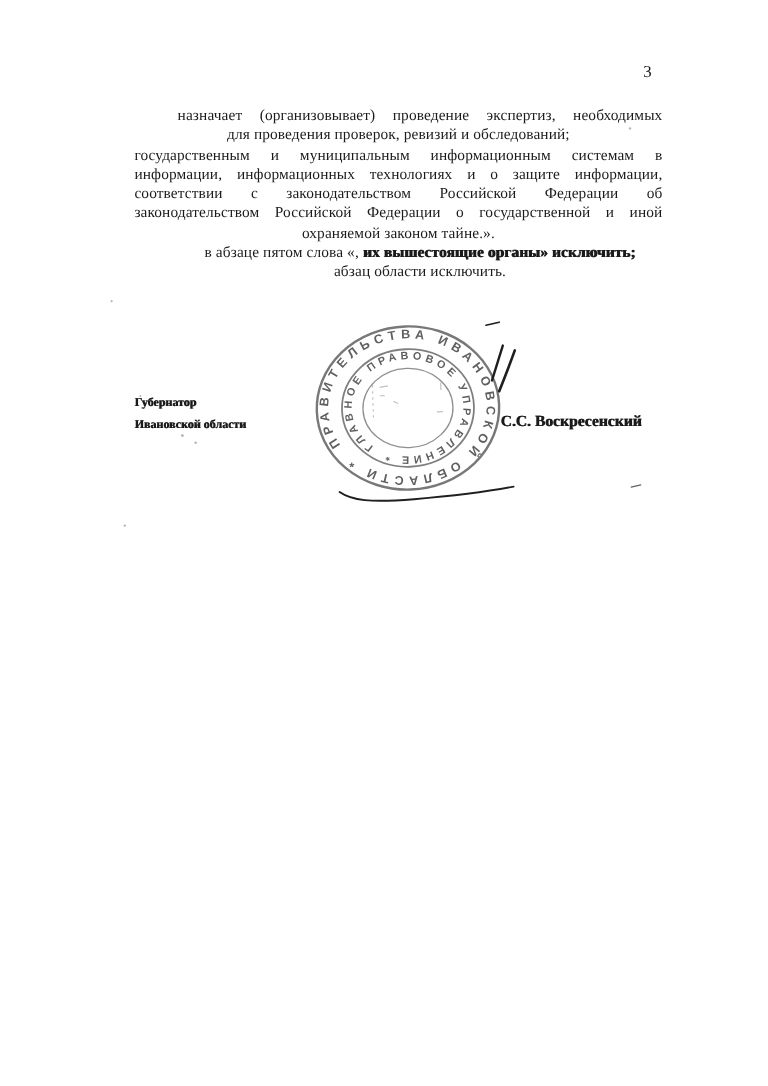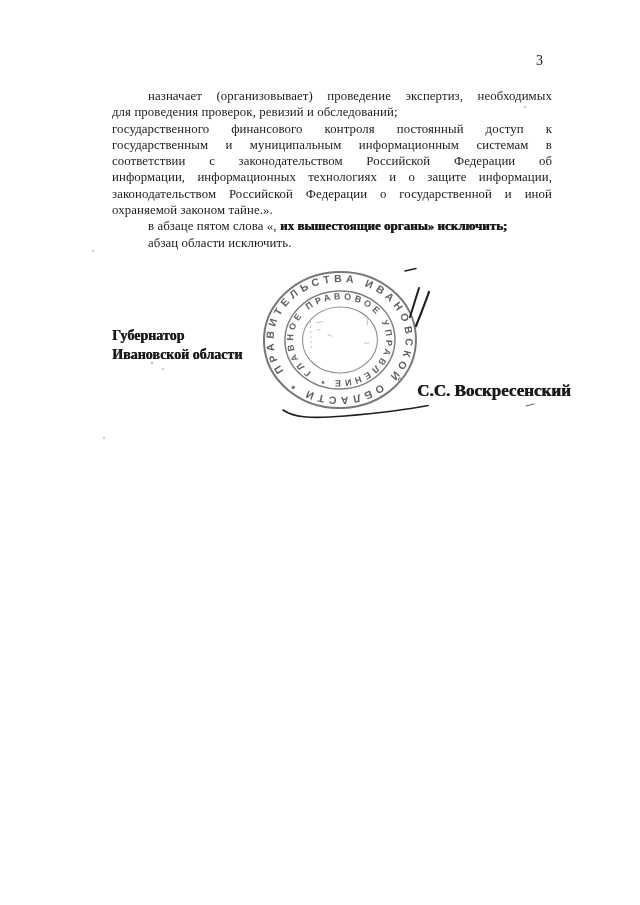"для проведения проверок, ревизий и" .line { text-align: left -> center }
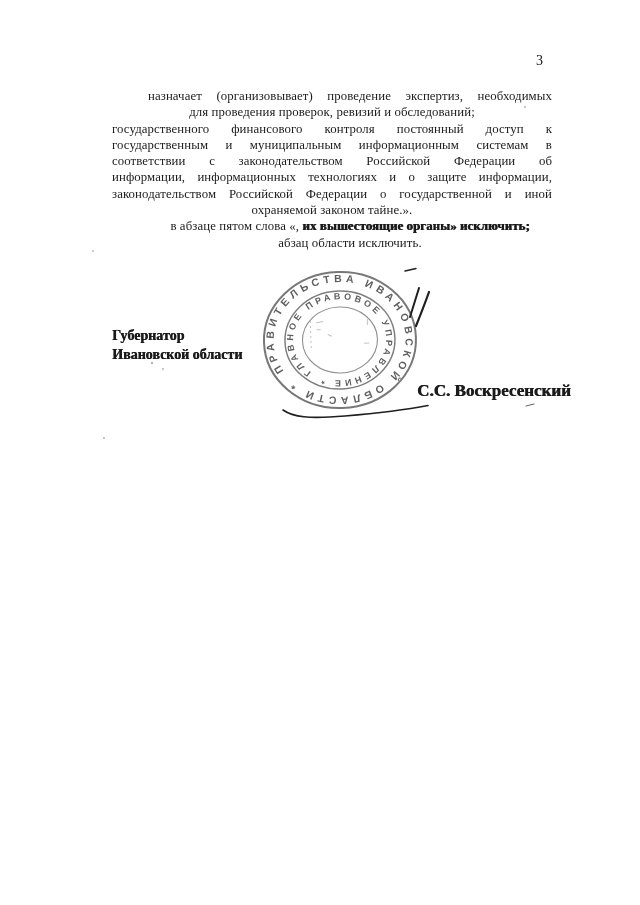"государственного финансового контроля" div.line { html: <div>государственного финансового контроля постоянный доступ к</div> -> none }
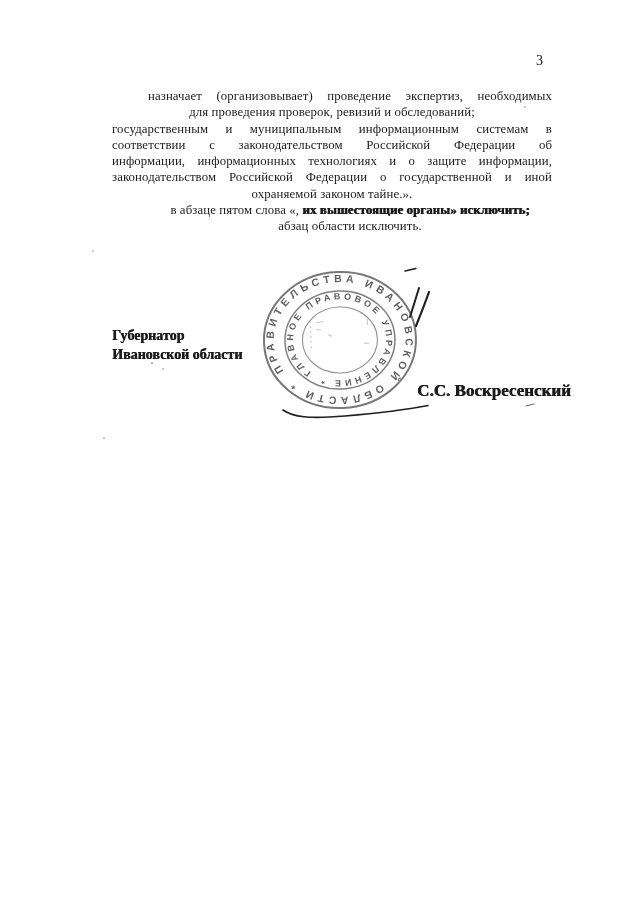"соответствии с законодательством" div.line { order: before "информации, информационных технологиях и" -> after "информации, информационных технологиях и" }
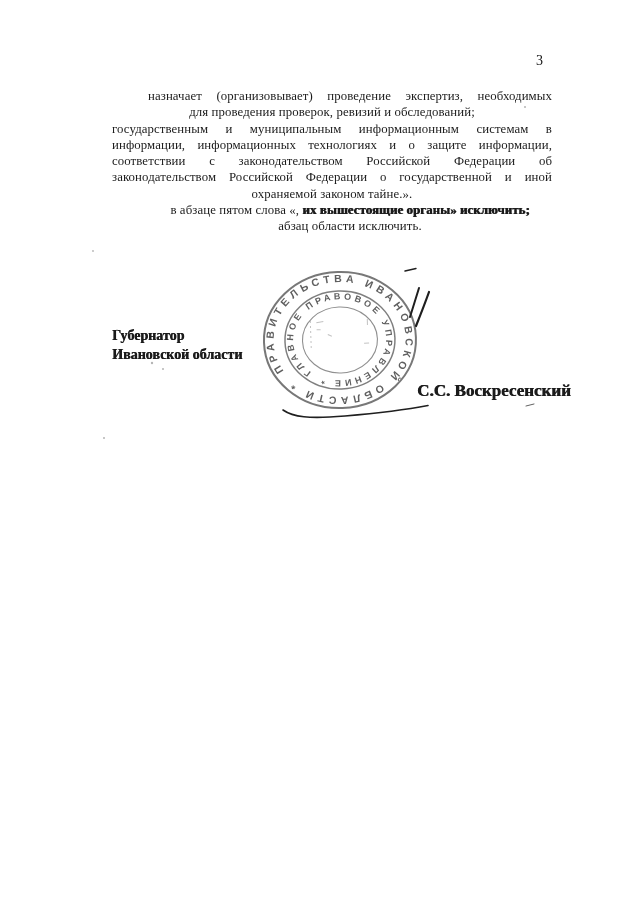"Губернатор" .sig-role { font-size: 14px -> 10px }
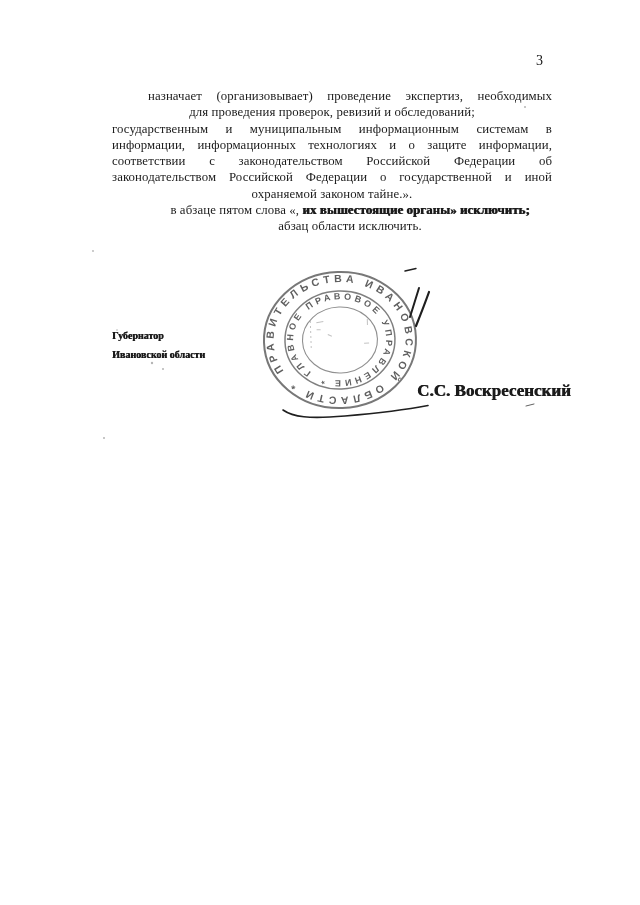"С.С. Воскресенский" .sig-name { font-size: 17px -> 13px; margin-top: 38px -> none }
